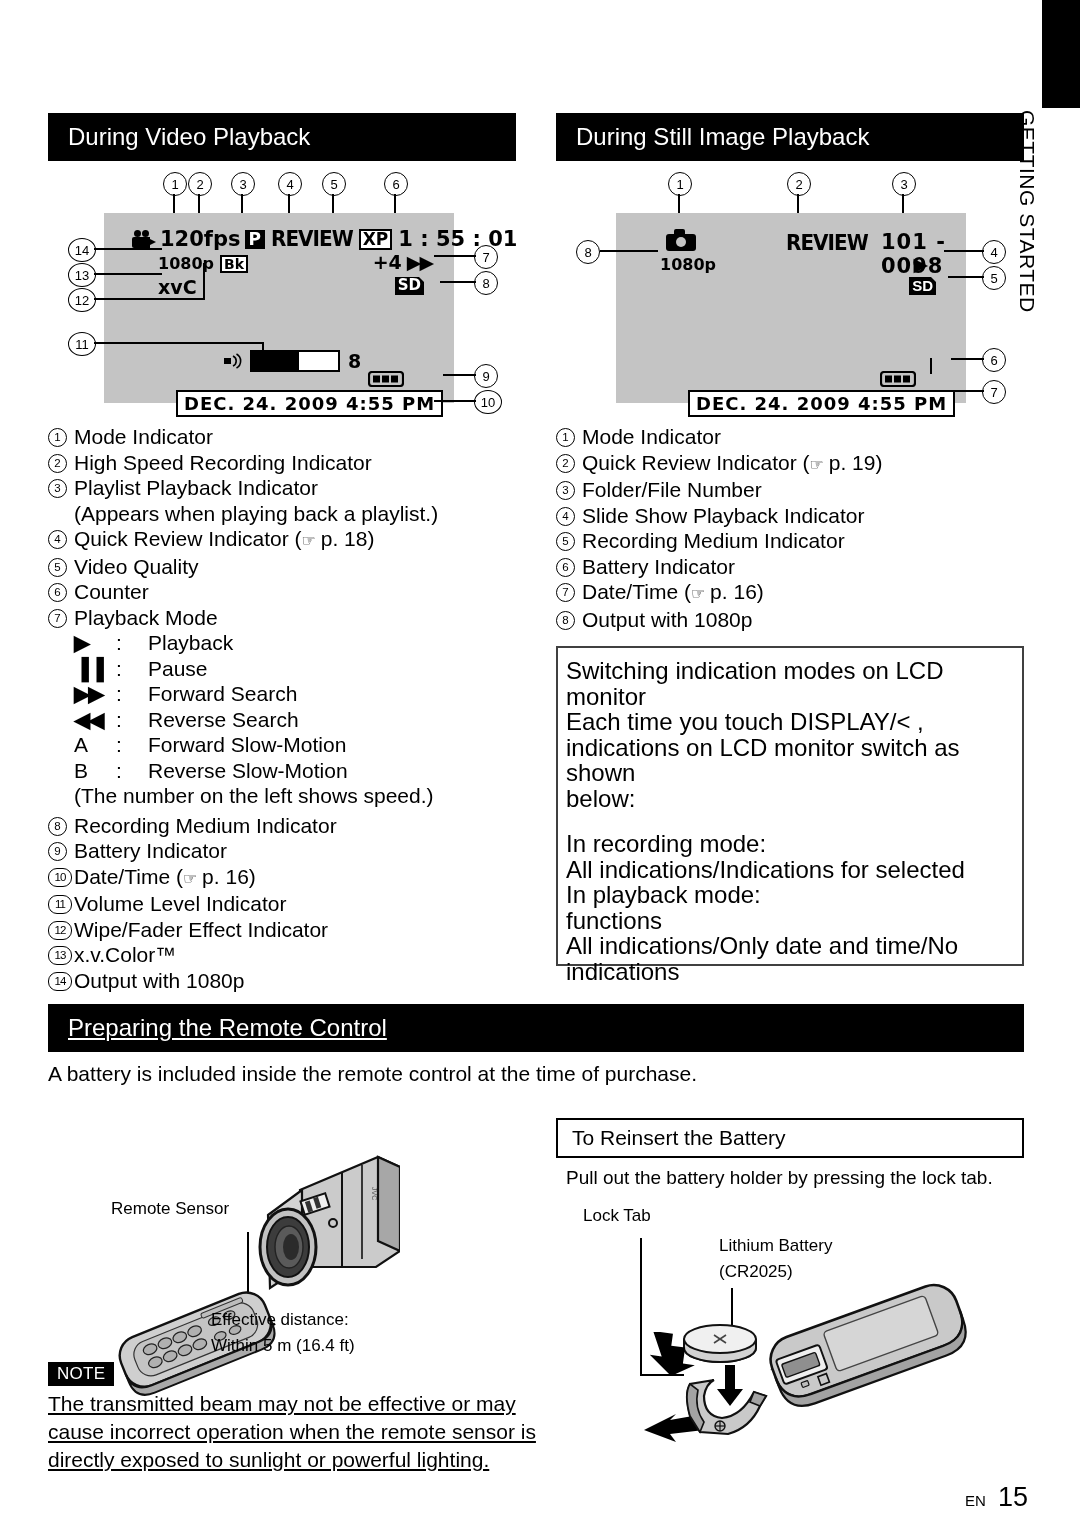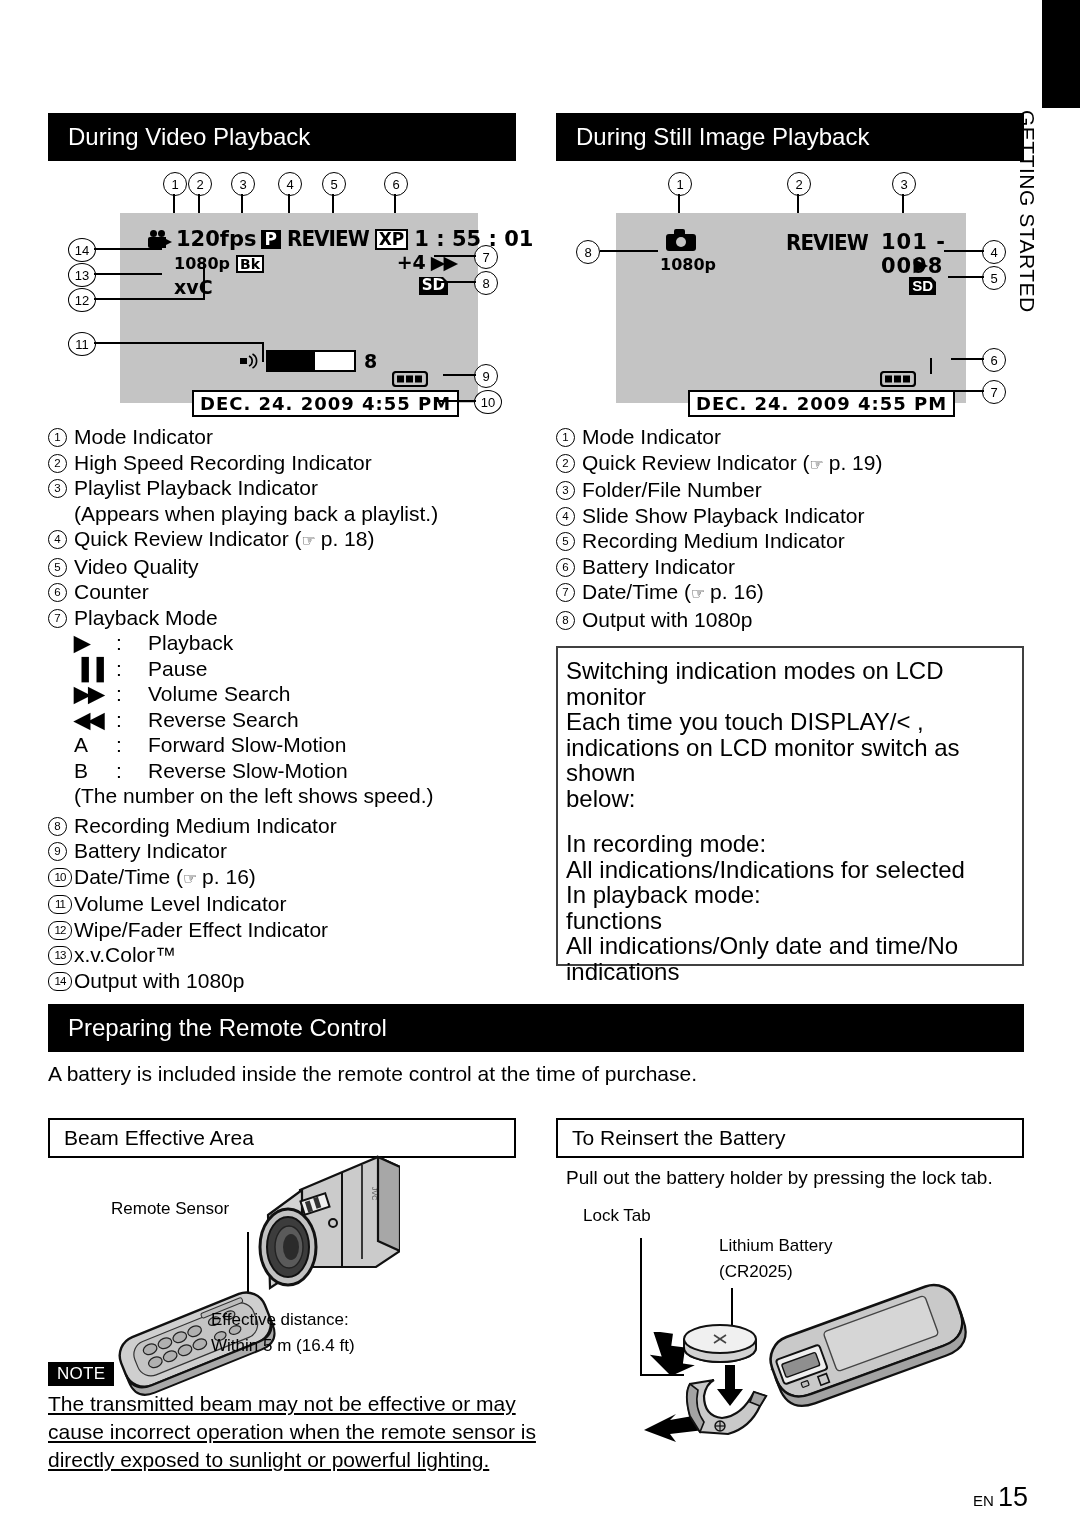"120fps" .lcd-video { left: 120px -> 104px; padding-left: 8px -> none }
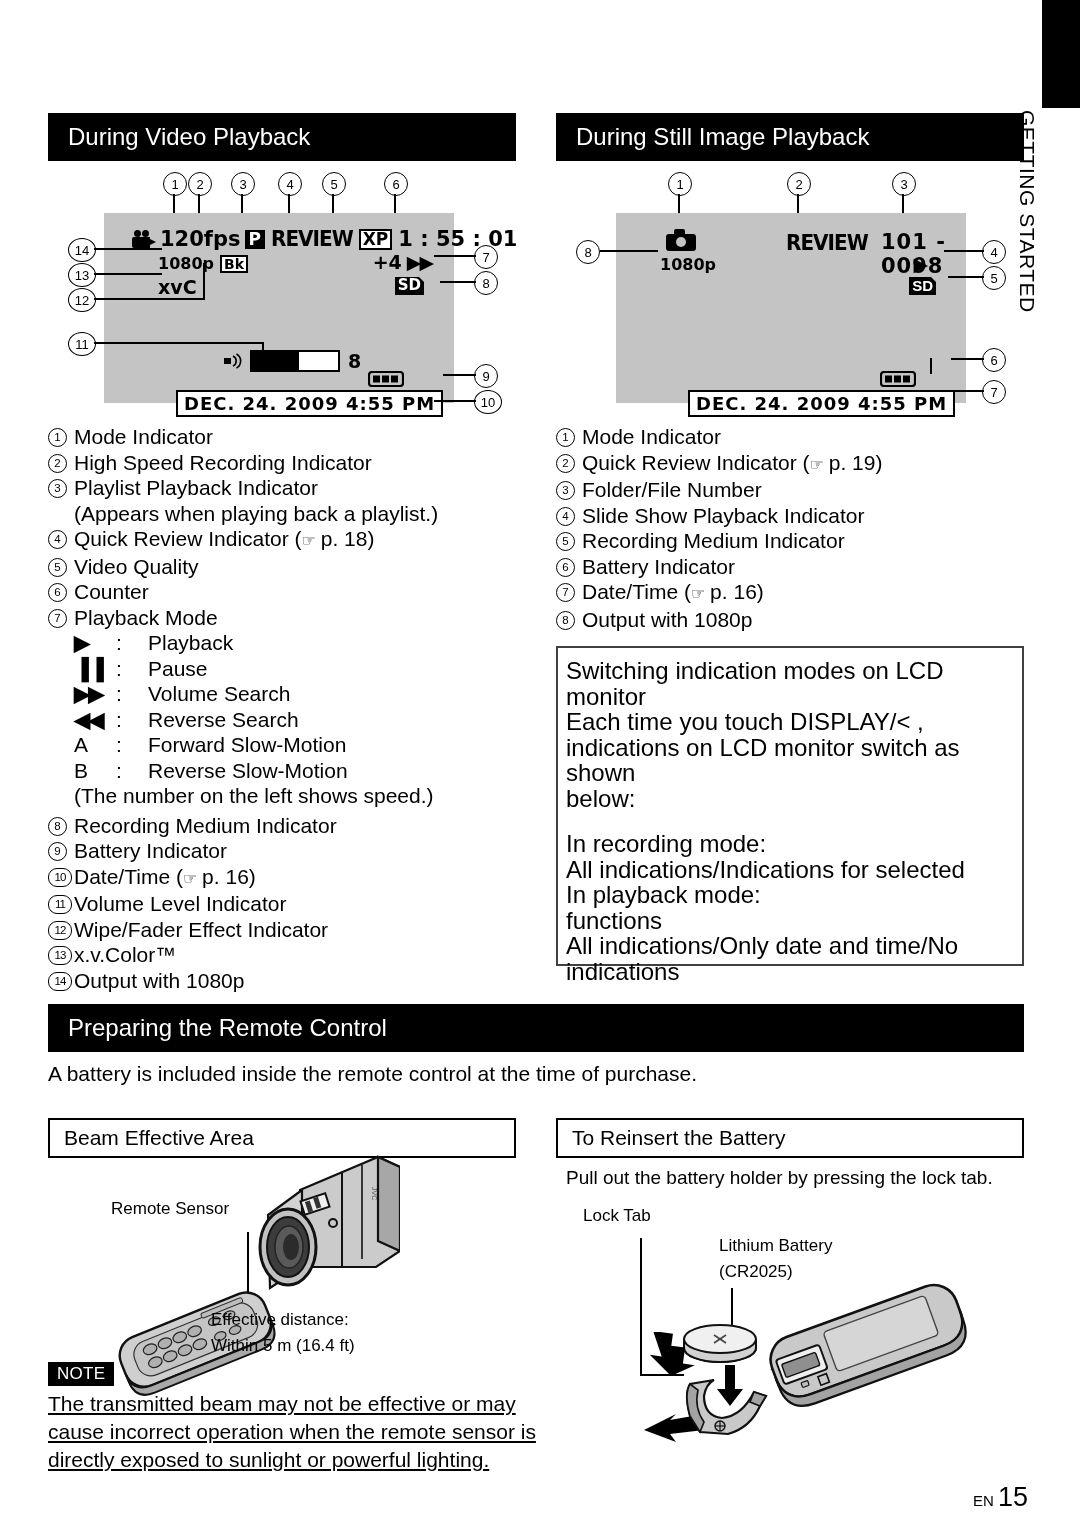"Volume Search" span.pm-txt { text: Volume -> Forward }
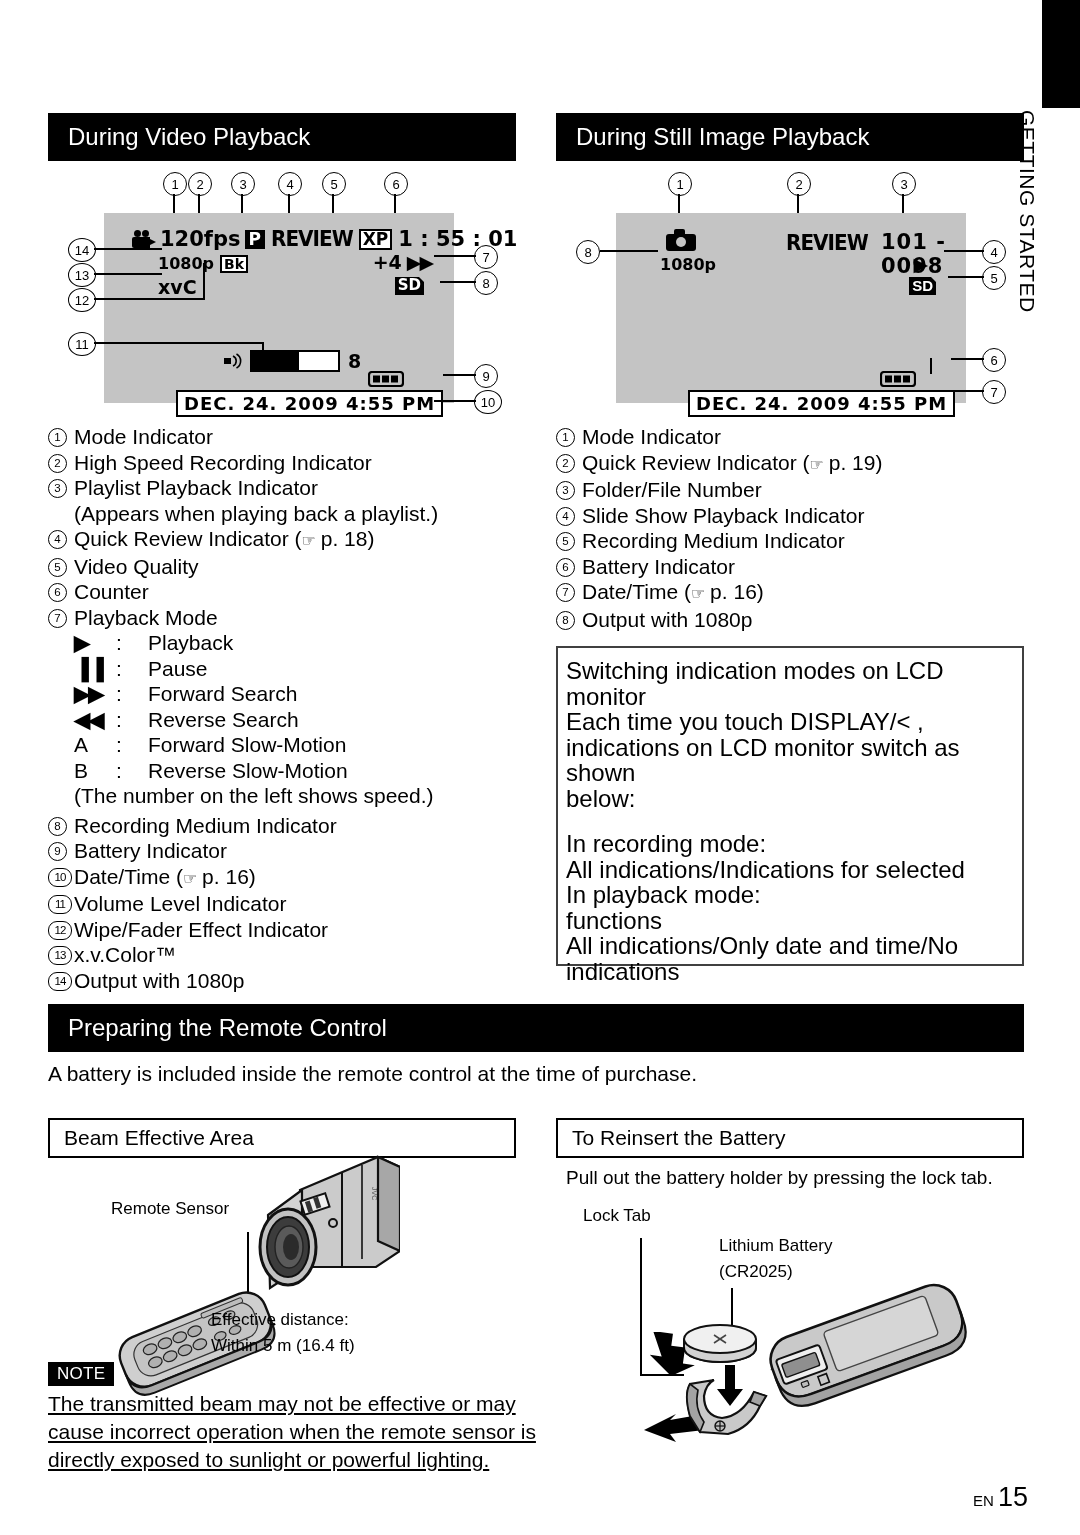"Preparing the Remote Control" .bar-remote { text-decoration: none -> underline }
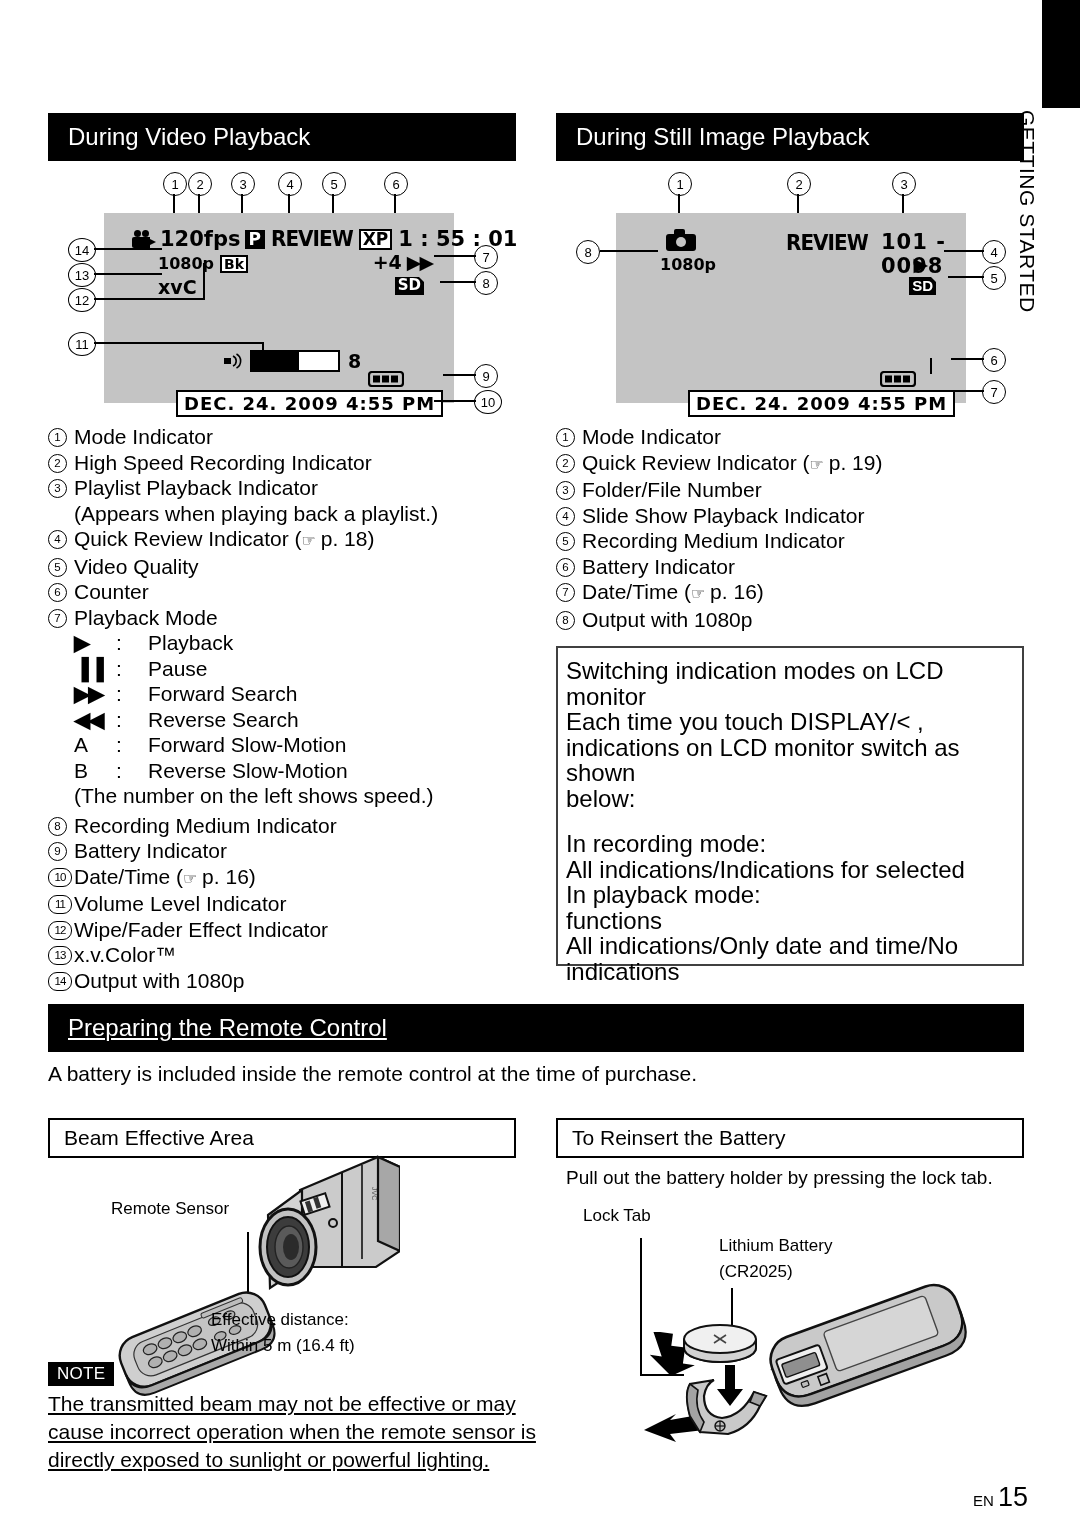"Beam Effective Area" div.subbox { html: <div> <span>Beam Effective Area</span> </div> -> none }
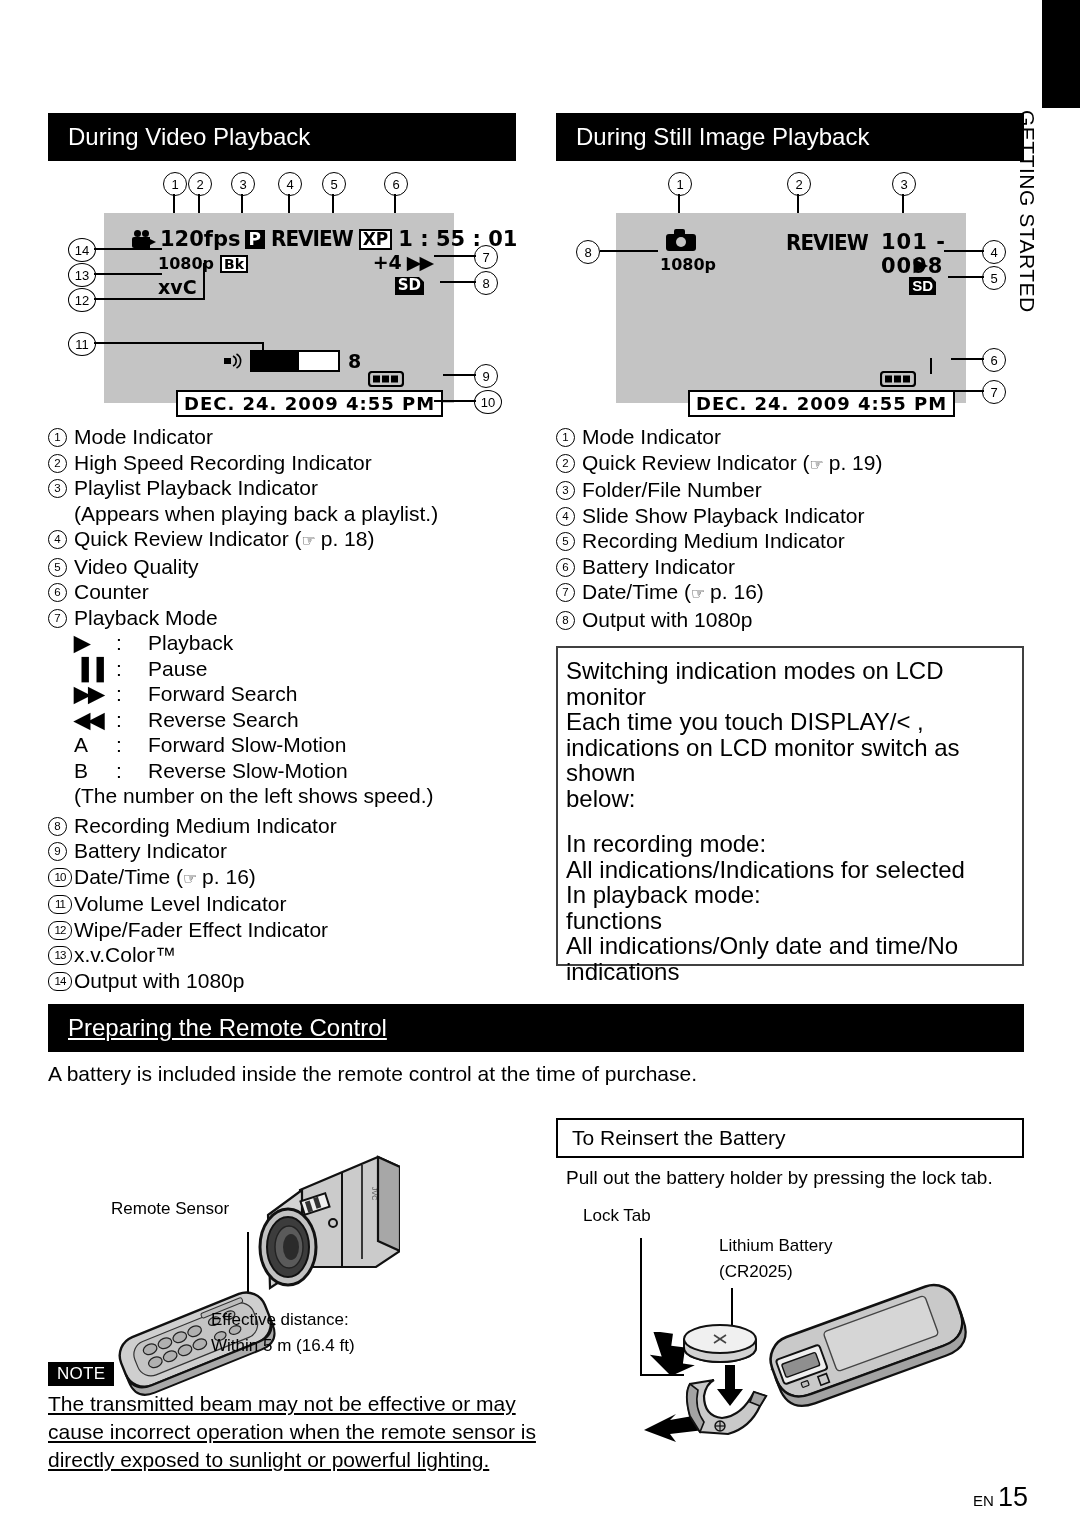"EN" .footer .en { margin-right: 4px -> 12px }
